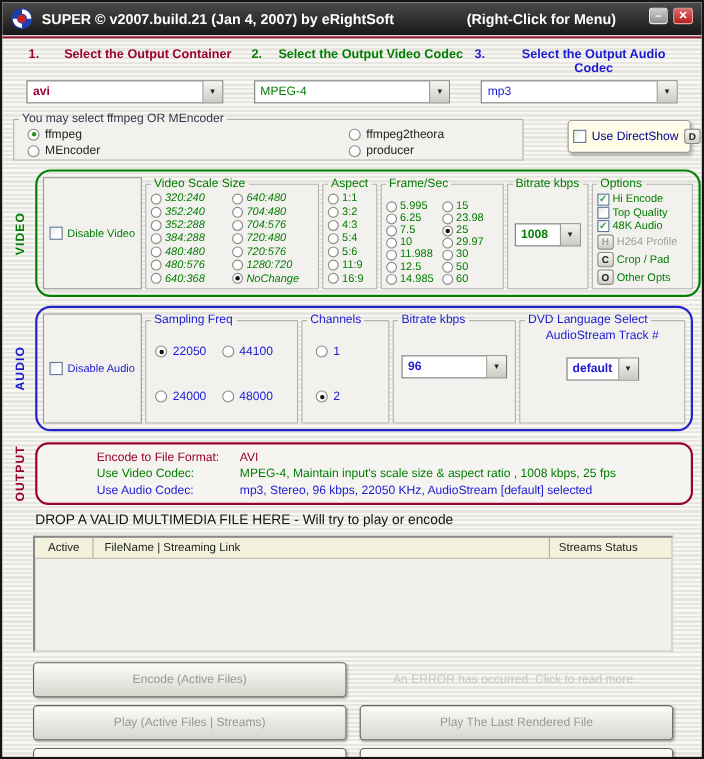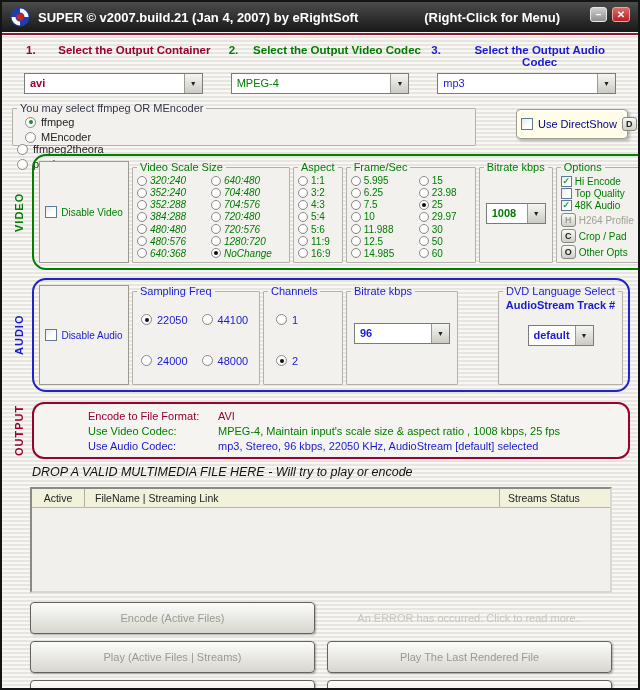"ffmpeg" .enc-cols { flex-direction: column -> none }
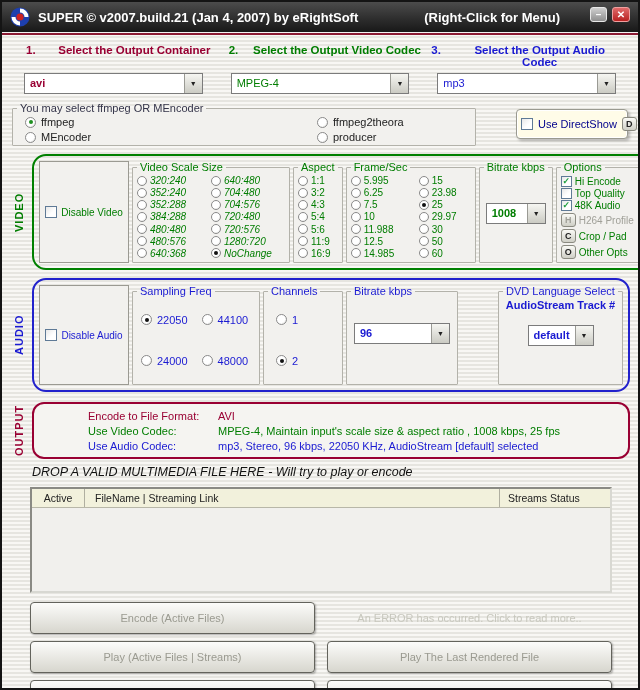"Frame/Sec" .fps-fs { width: 130px -> 112px }
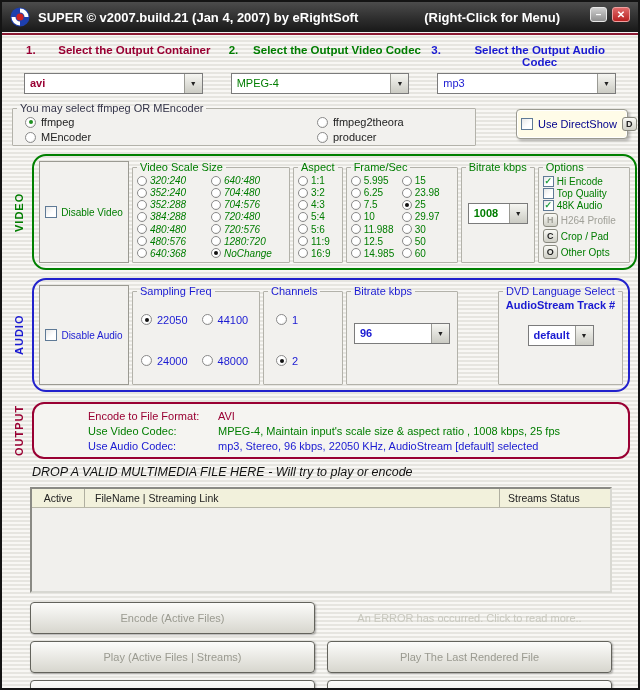"5.995" div.two-col { align-items: none -> flex-end }
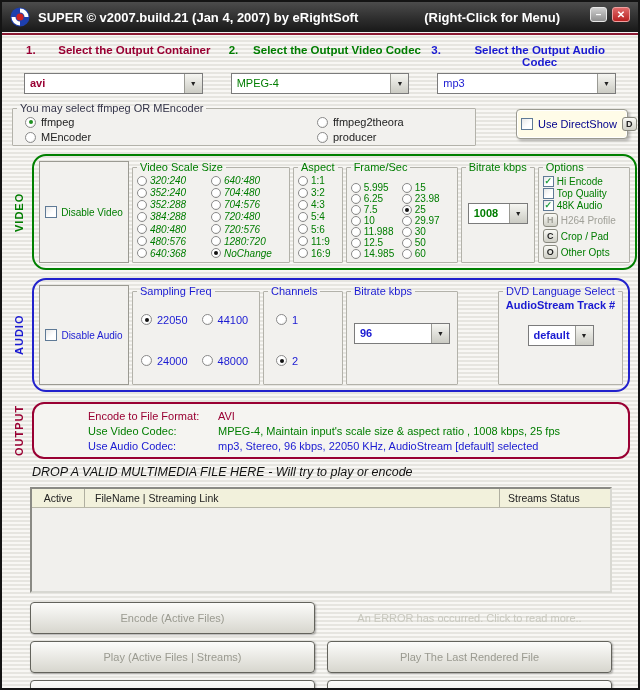"Sampling Freq" .sampling-fs { width: 128px -> 139px }
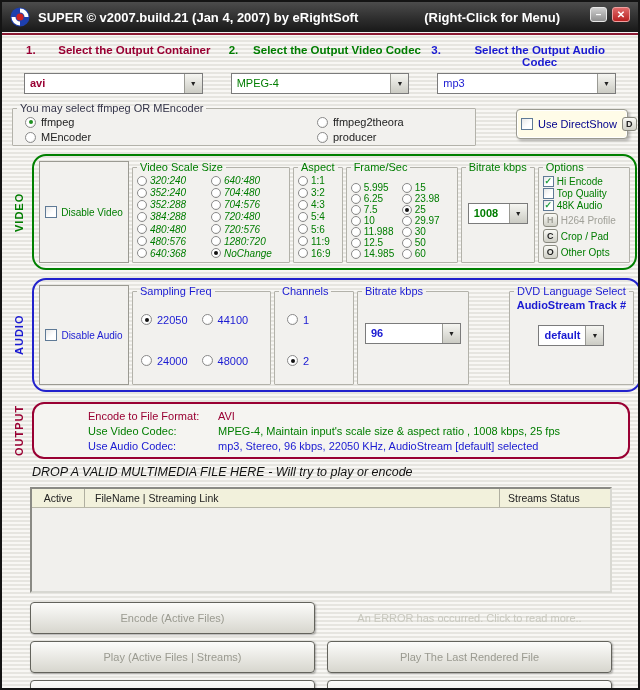"DVD Language Select" .dvd-fs { margin-left: 37px -> none }
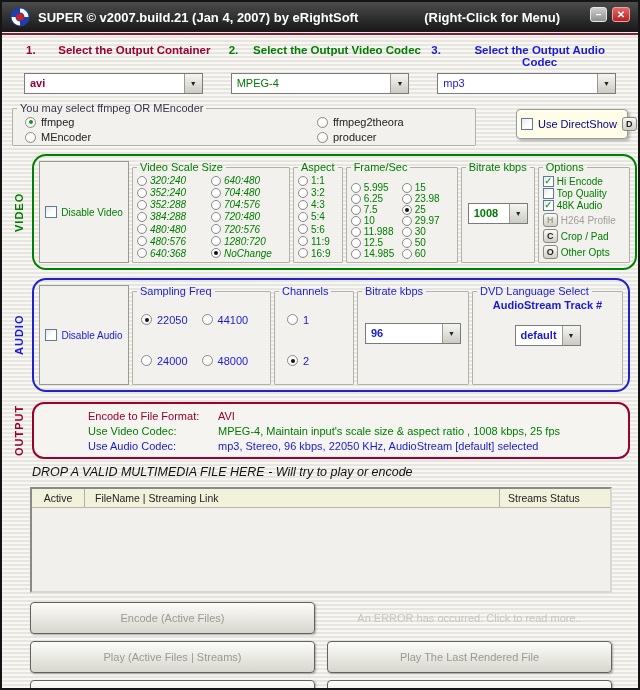"AudioStream Track #" .dvd-line2 { font-weight: bold -> none }
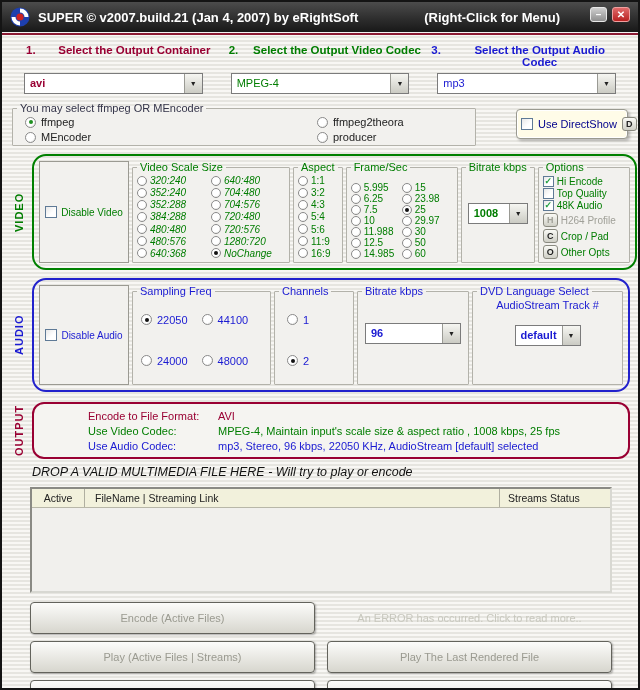"DROP A VALID MULTIMEDIA FILE" .drop-hint { font-style: italic -> none }
